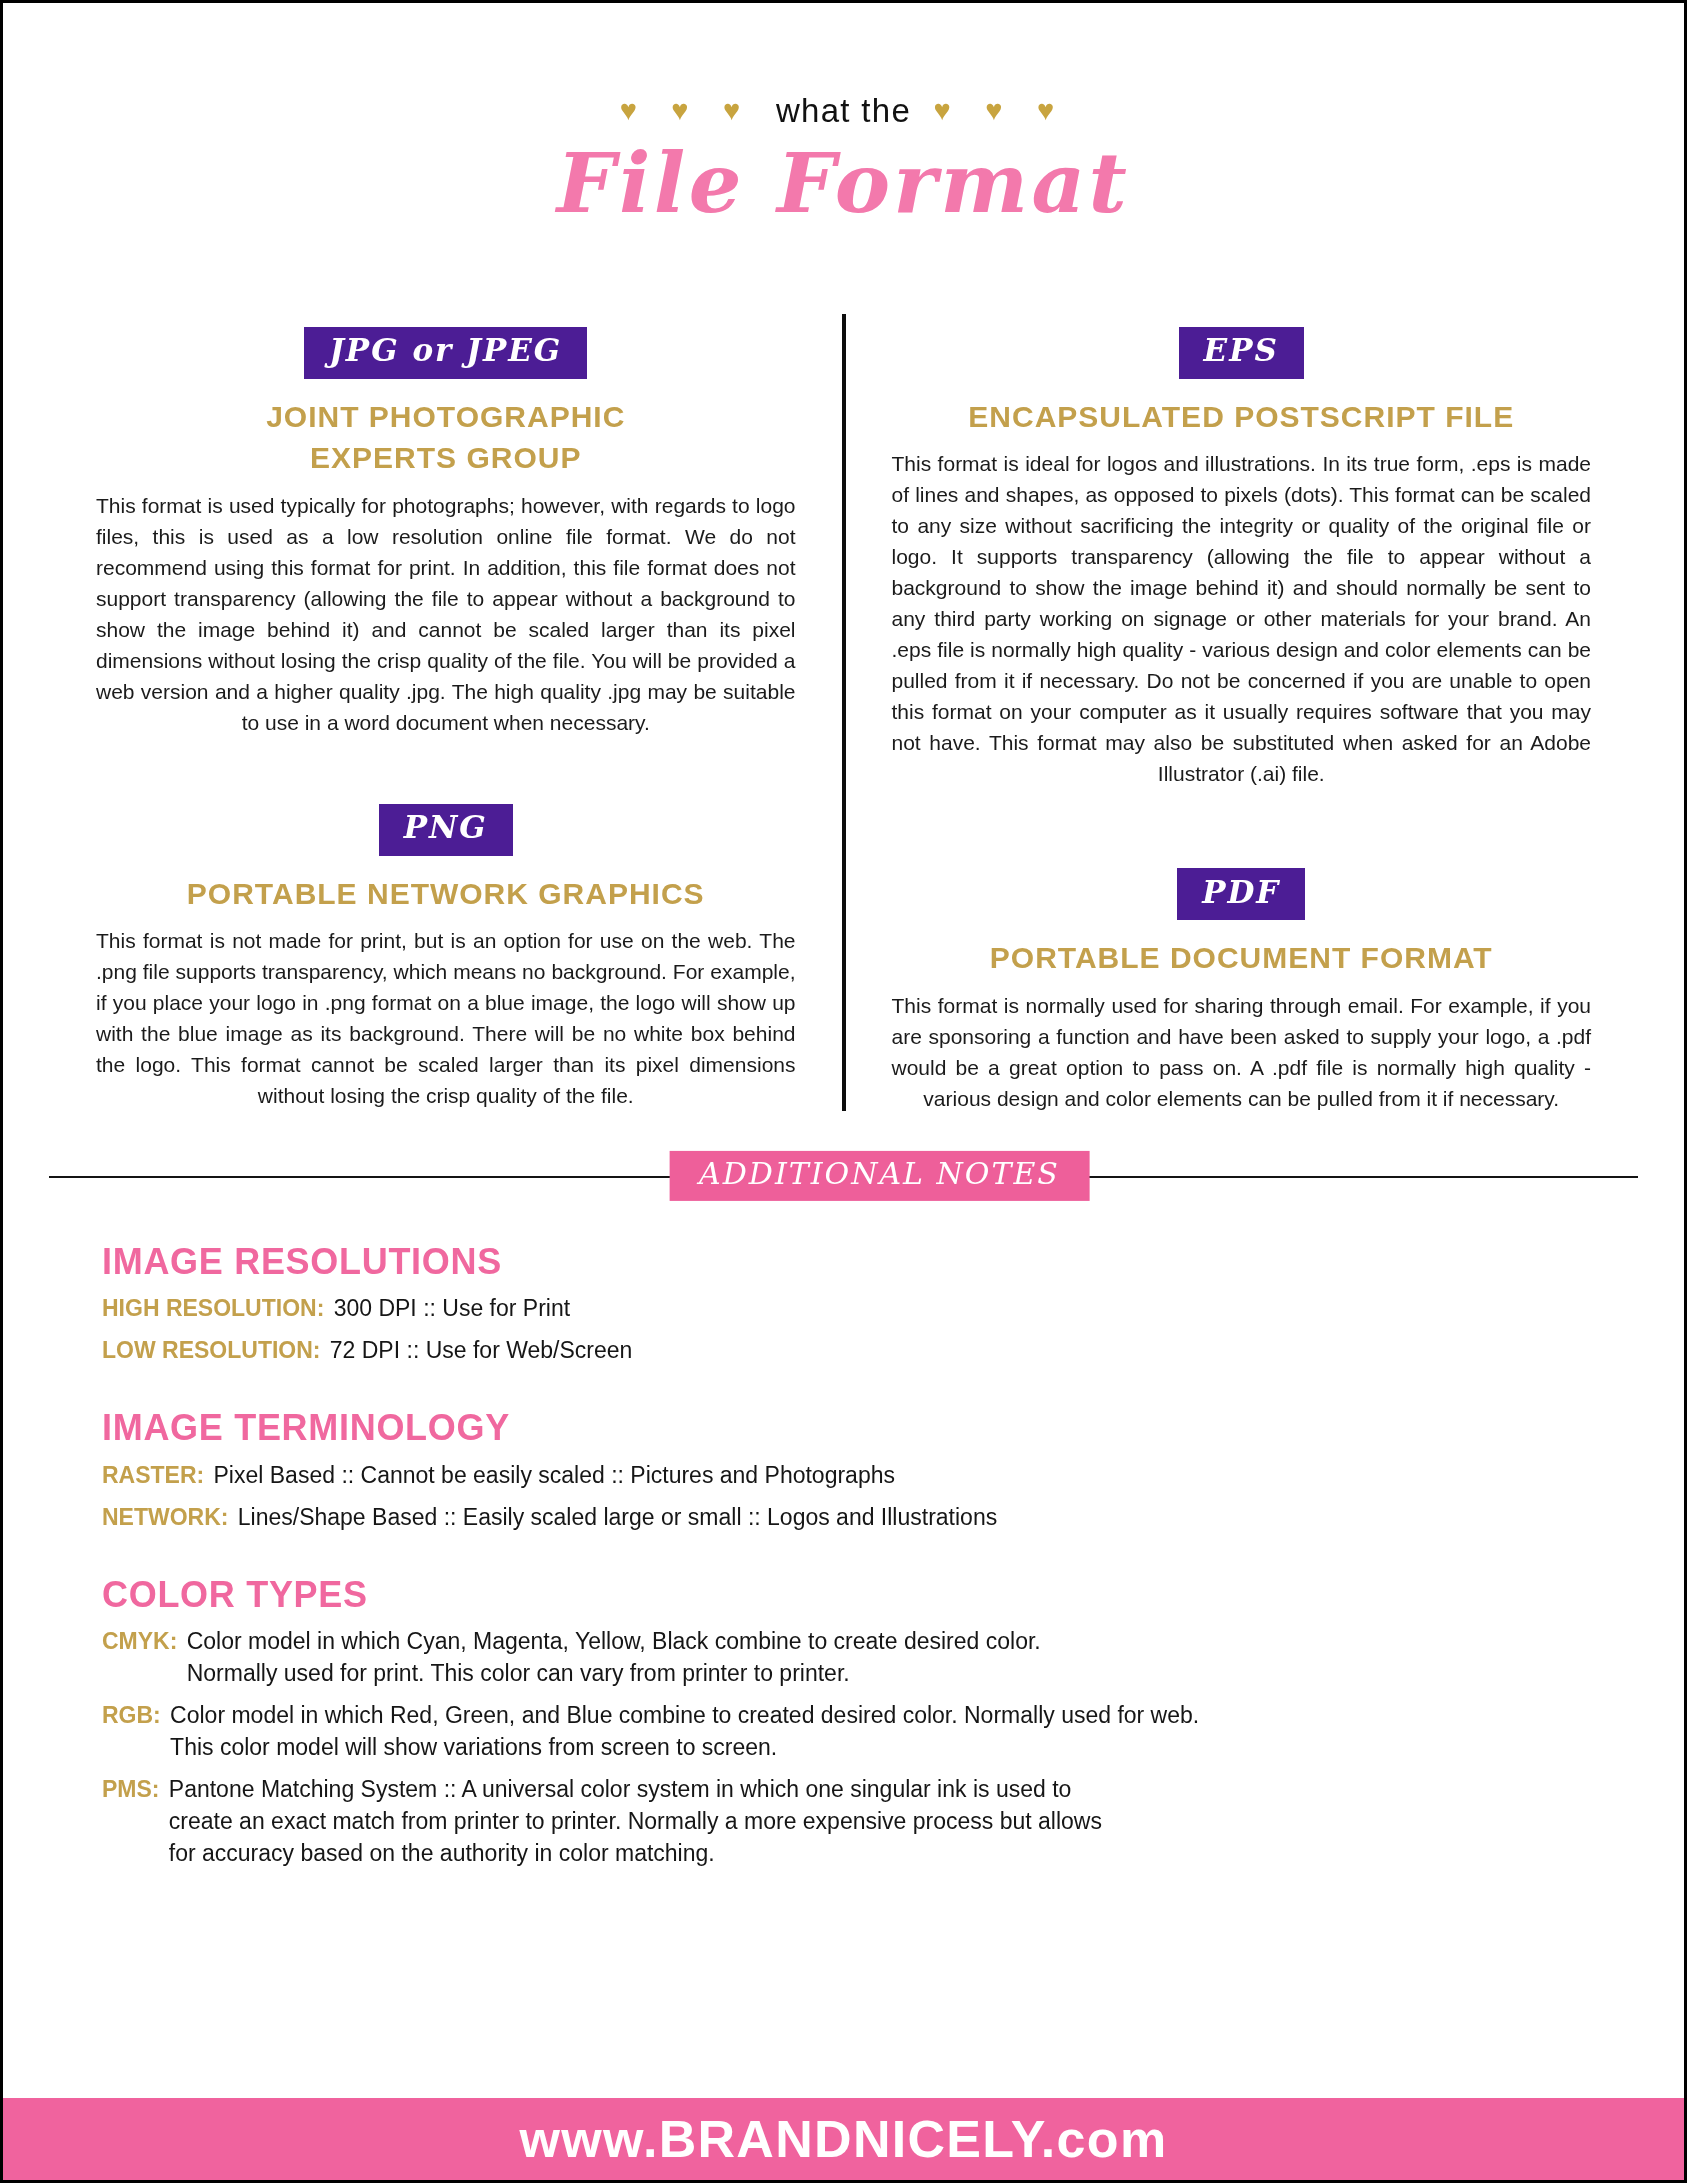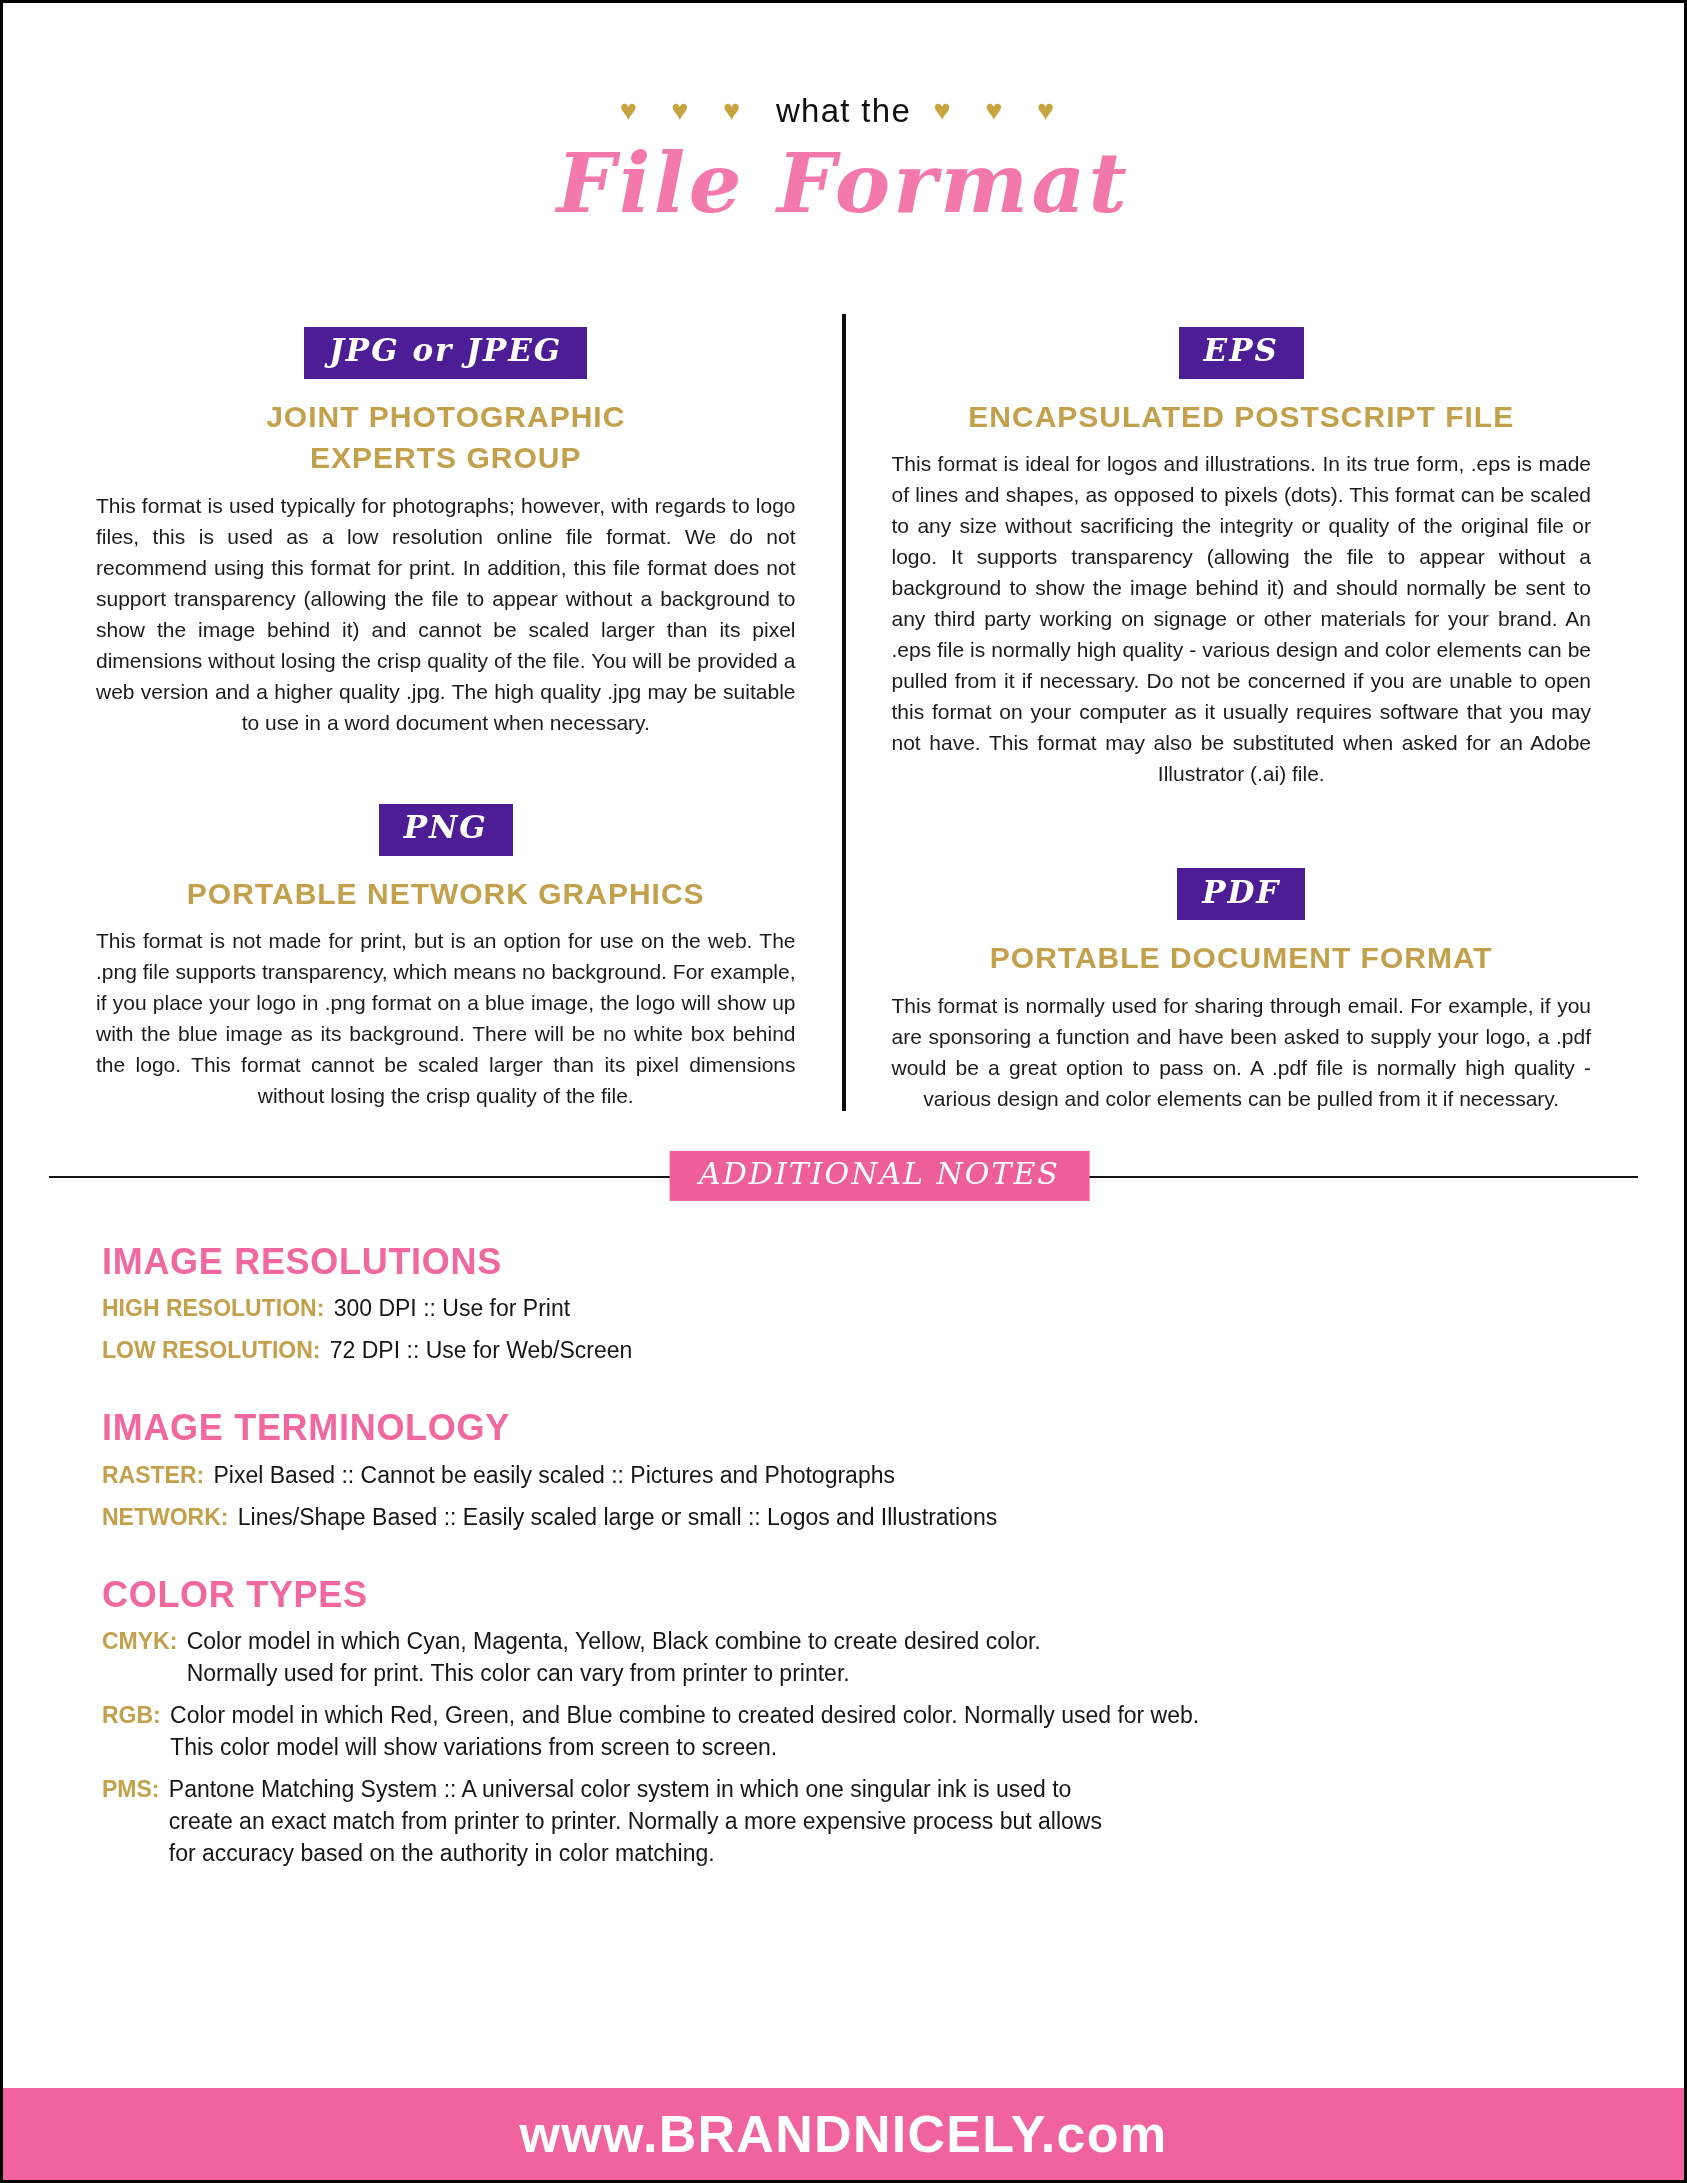"www.BRANDNICELY.com" .urlbar { height: 92px -> 82px }
